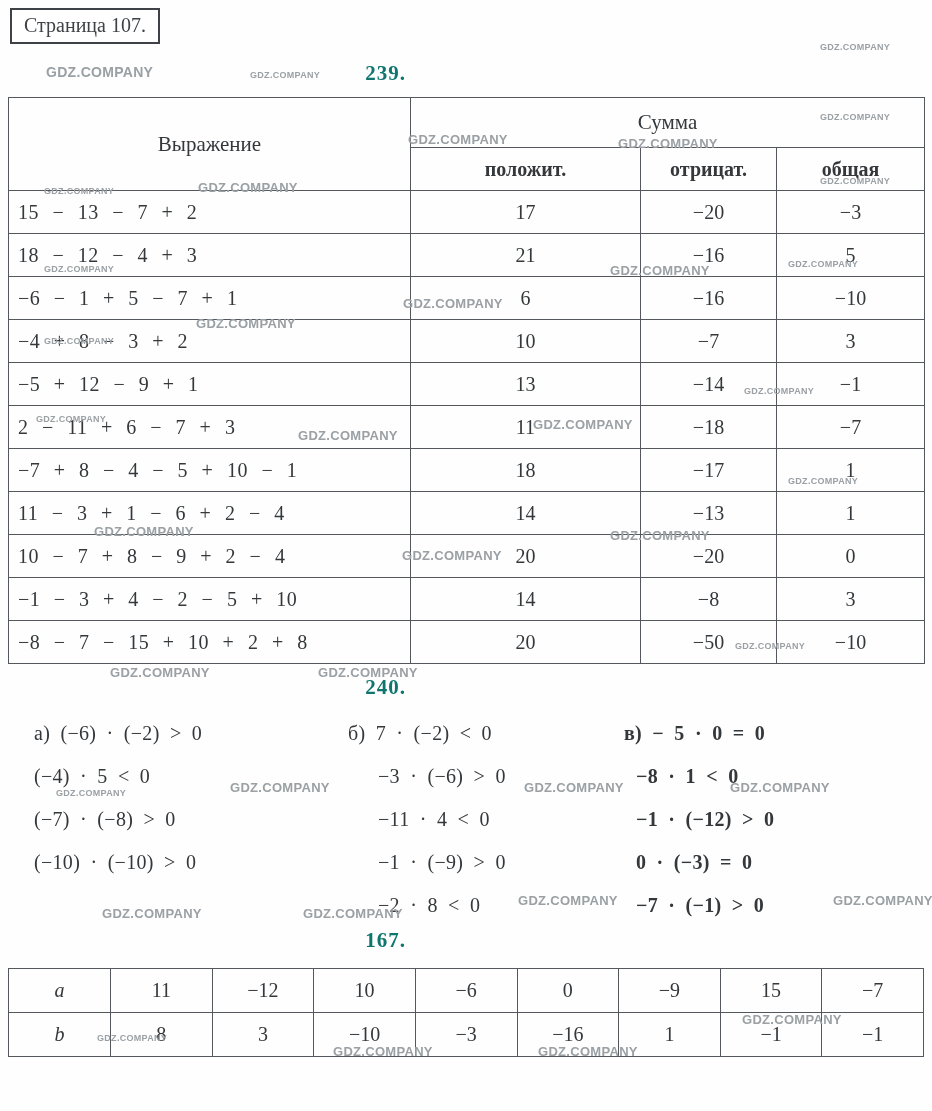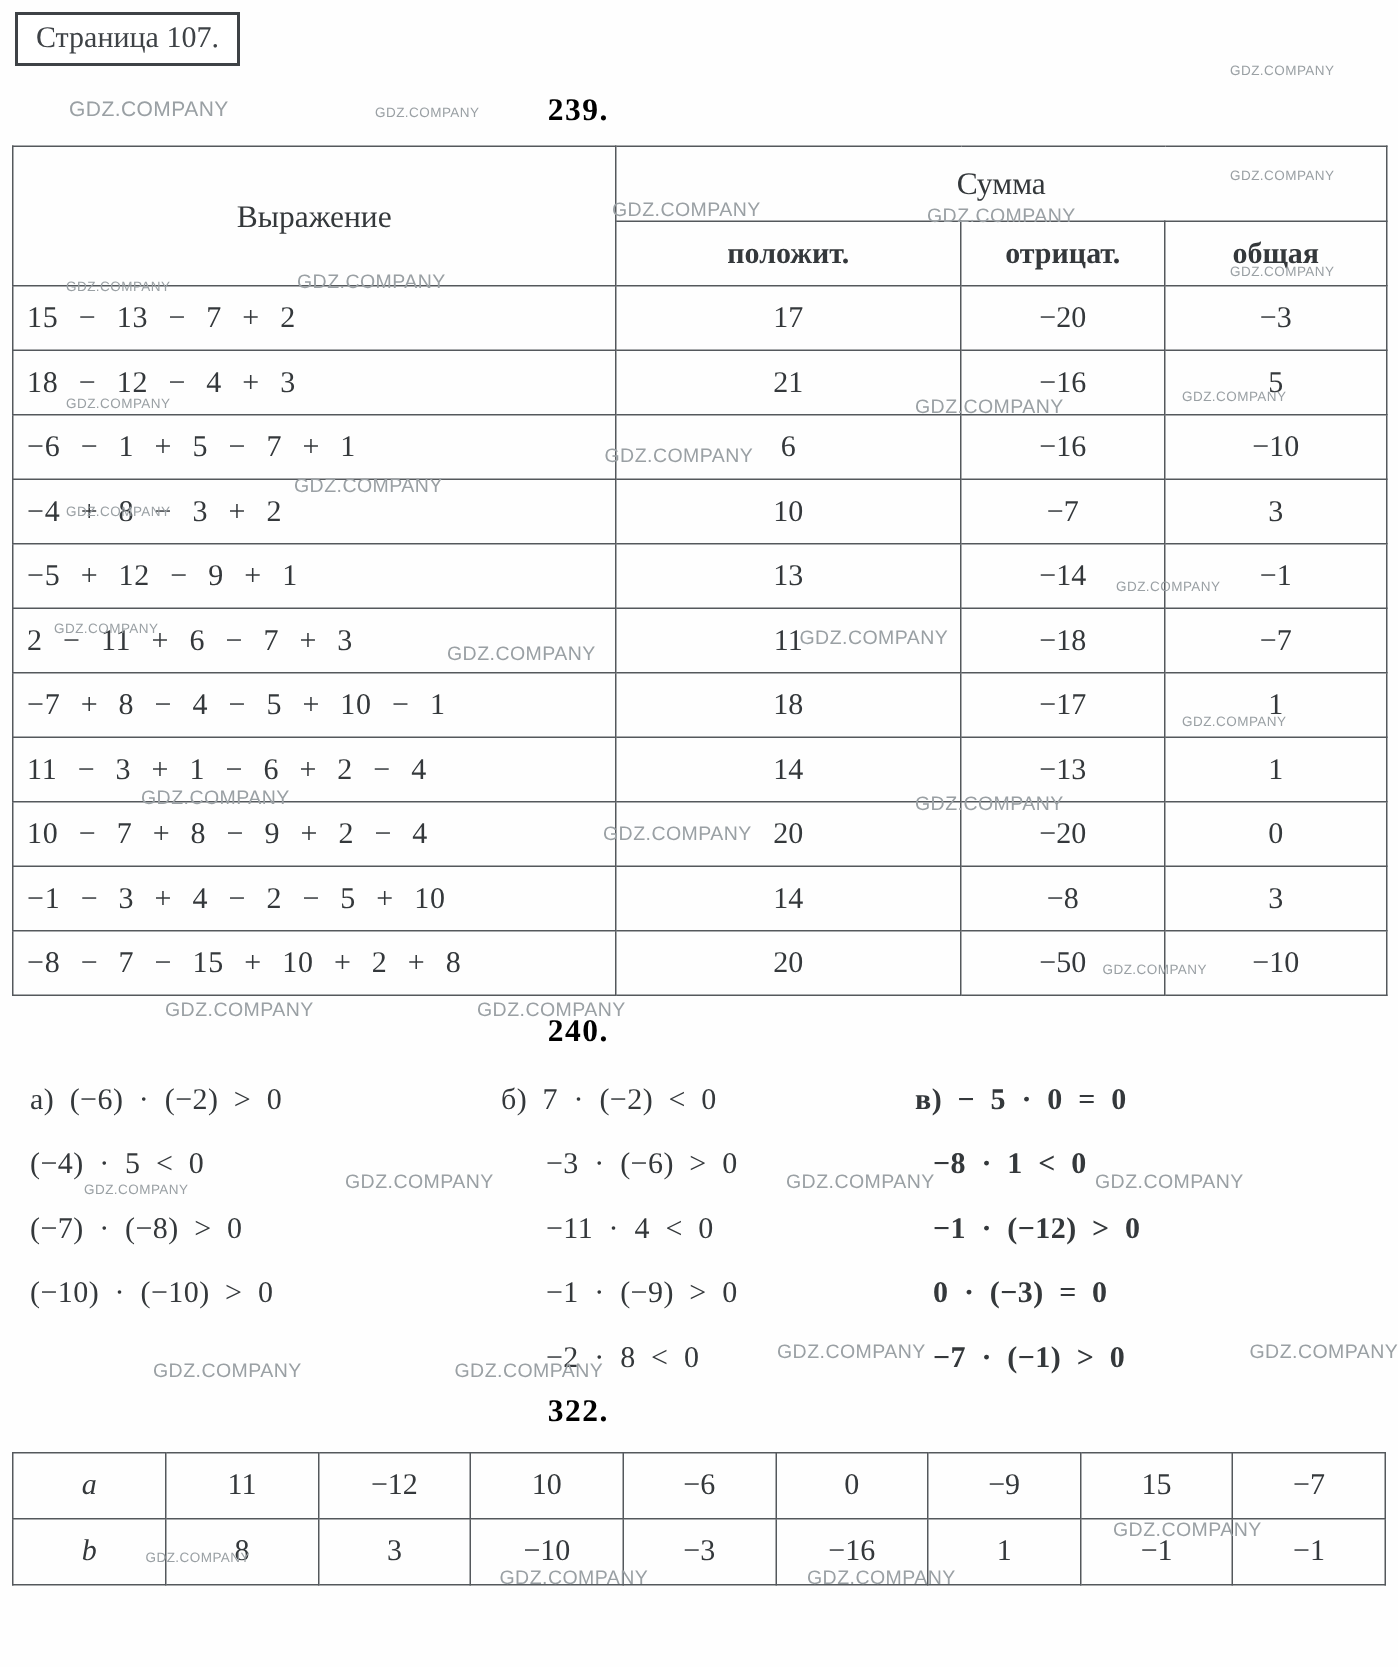"GDZ.COMPANY" #wmlayer { font-weight: none -> bold }
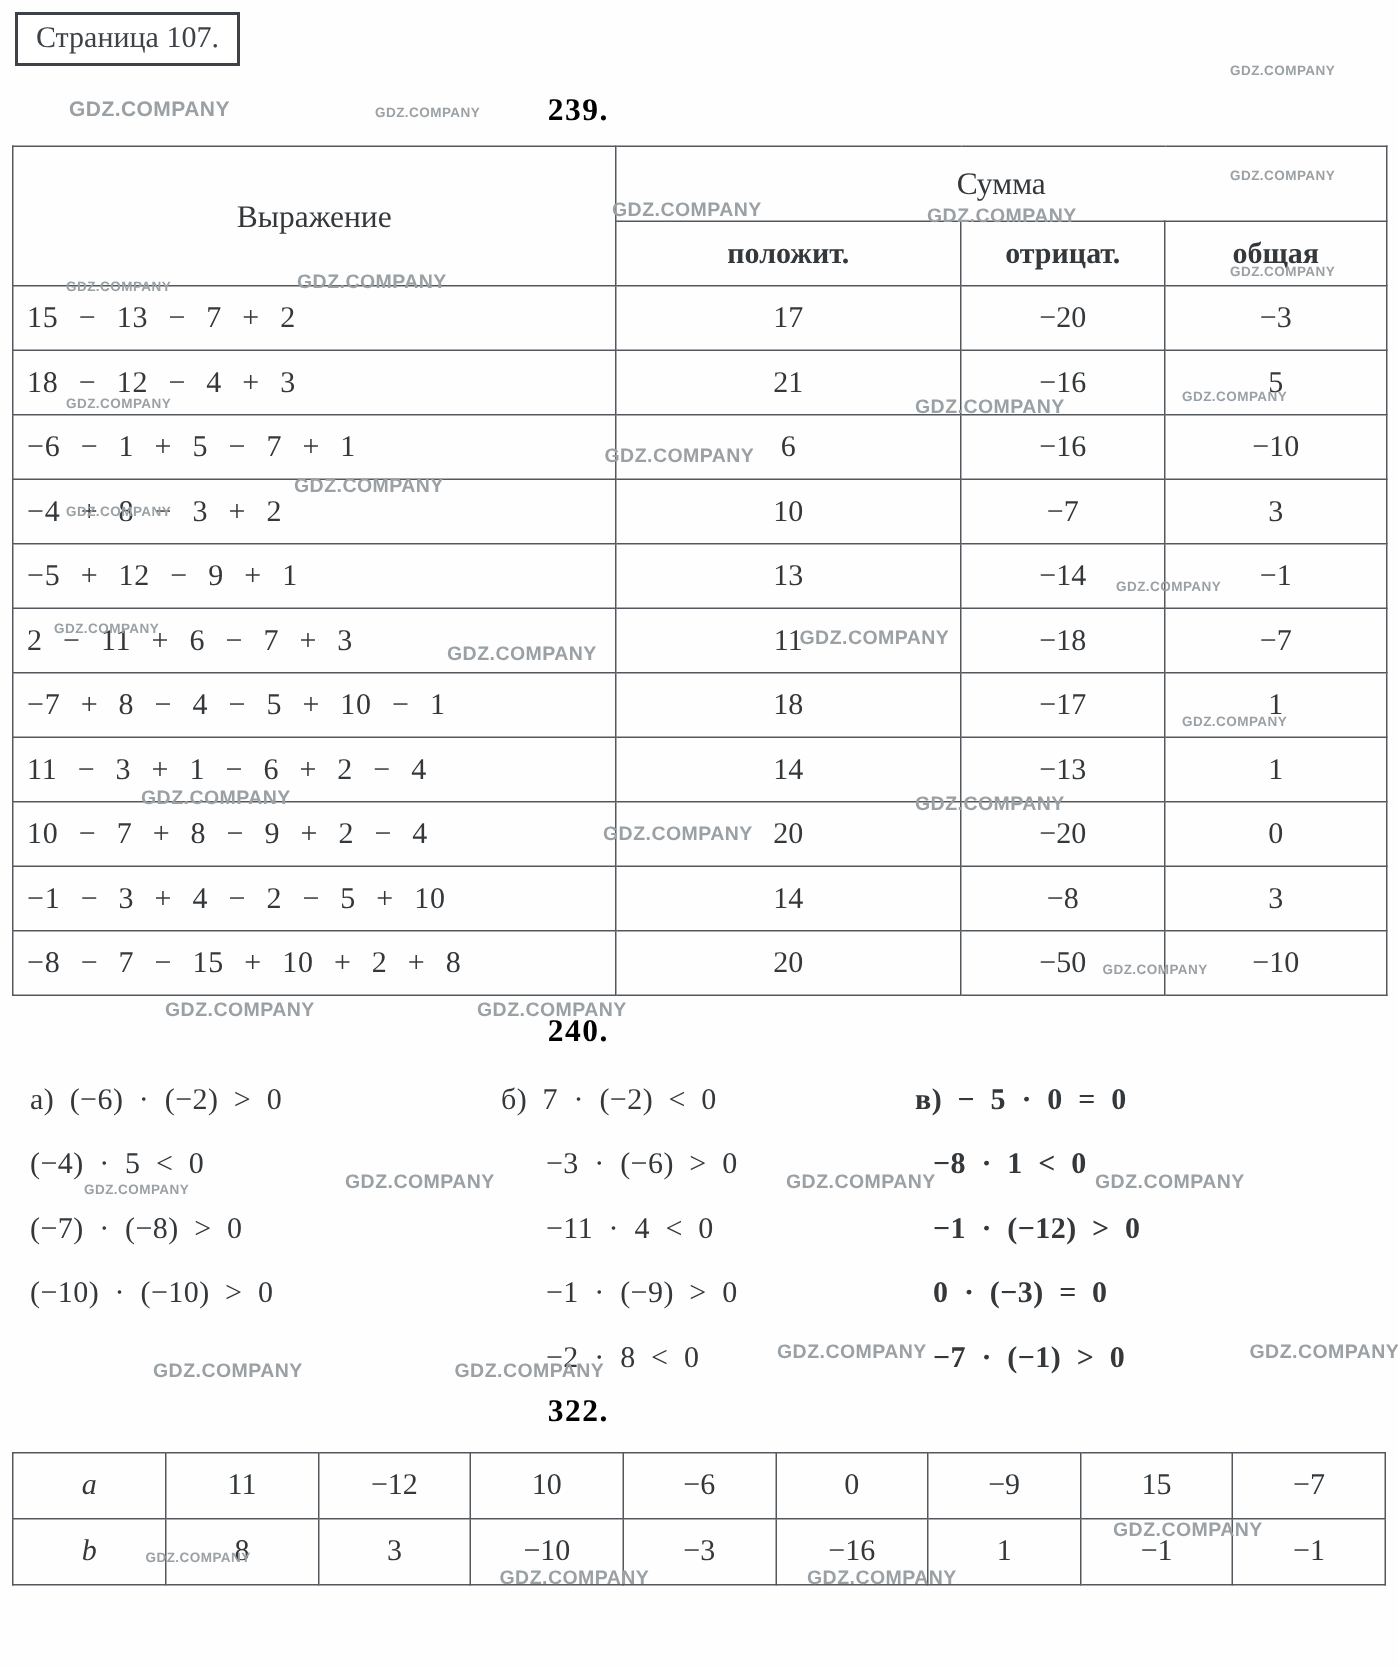"239." .prob-title { color: #000000 -> #0f766e }
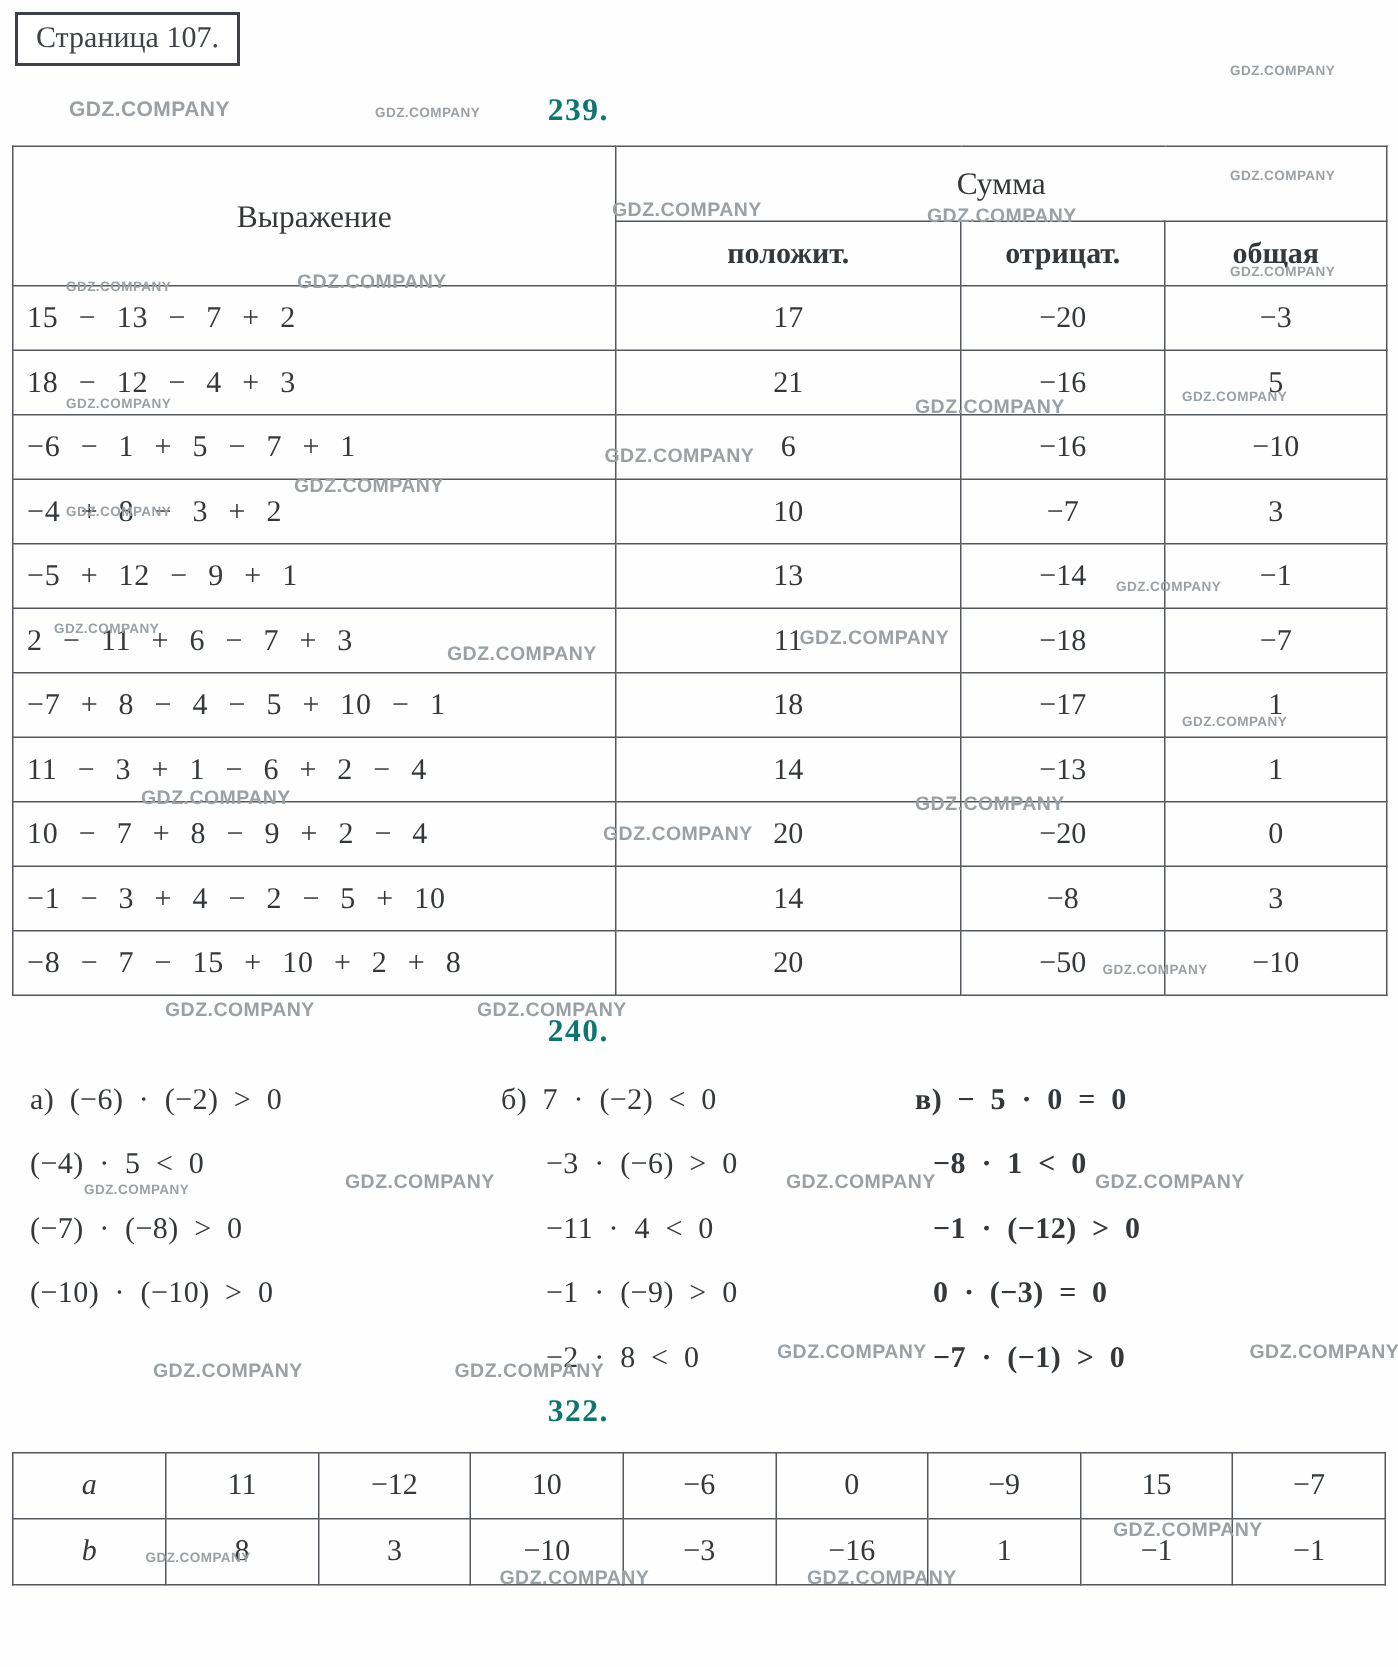"а) (−6) · (−2) >" #problem240 { left: 2px -> 16px }
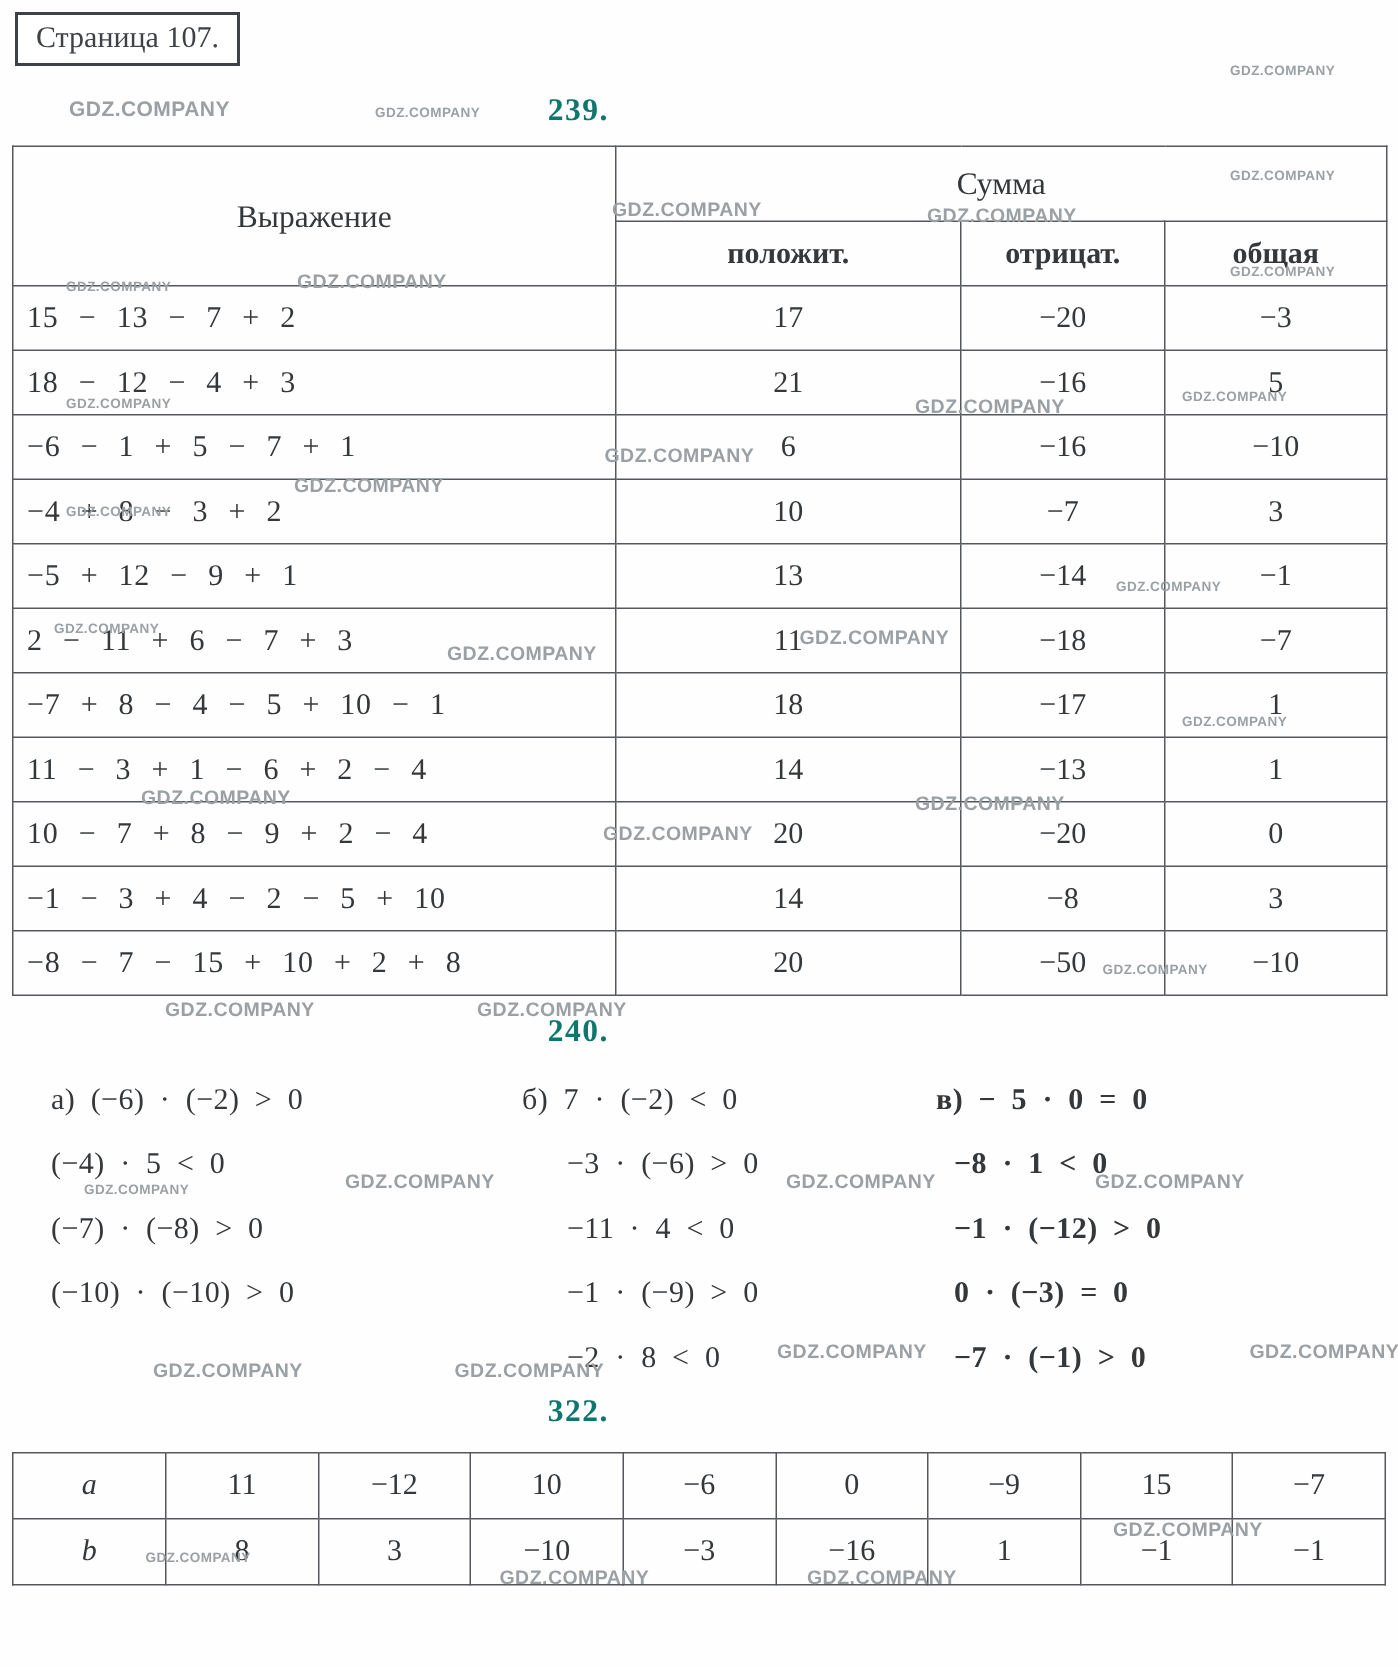"322." div.prob-title { text: 322 -> 167 }
